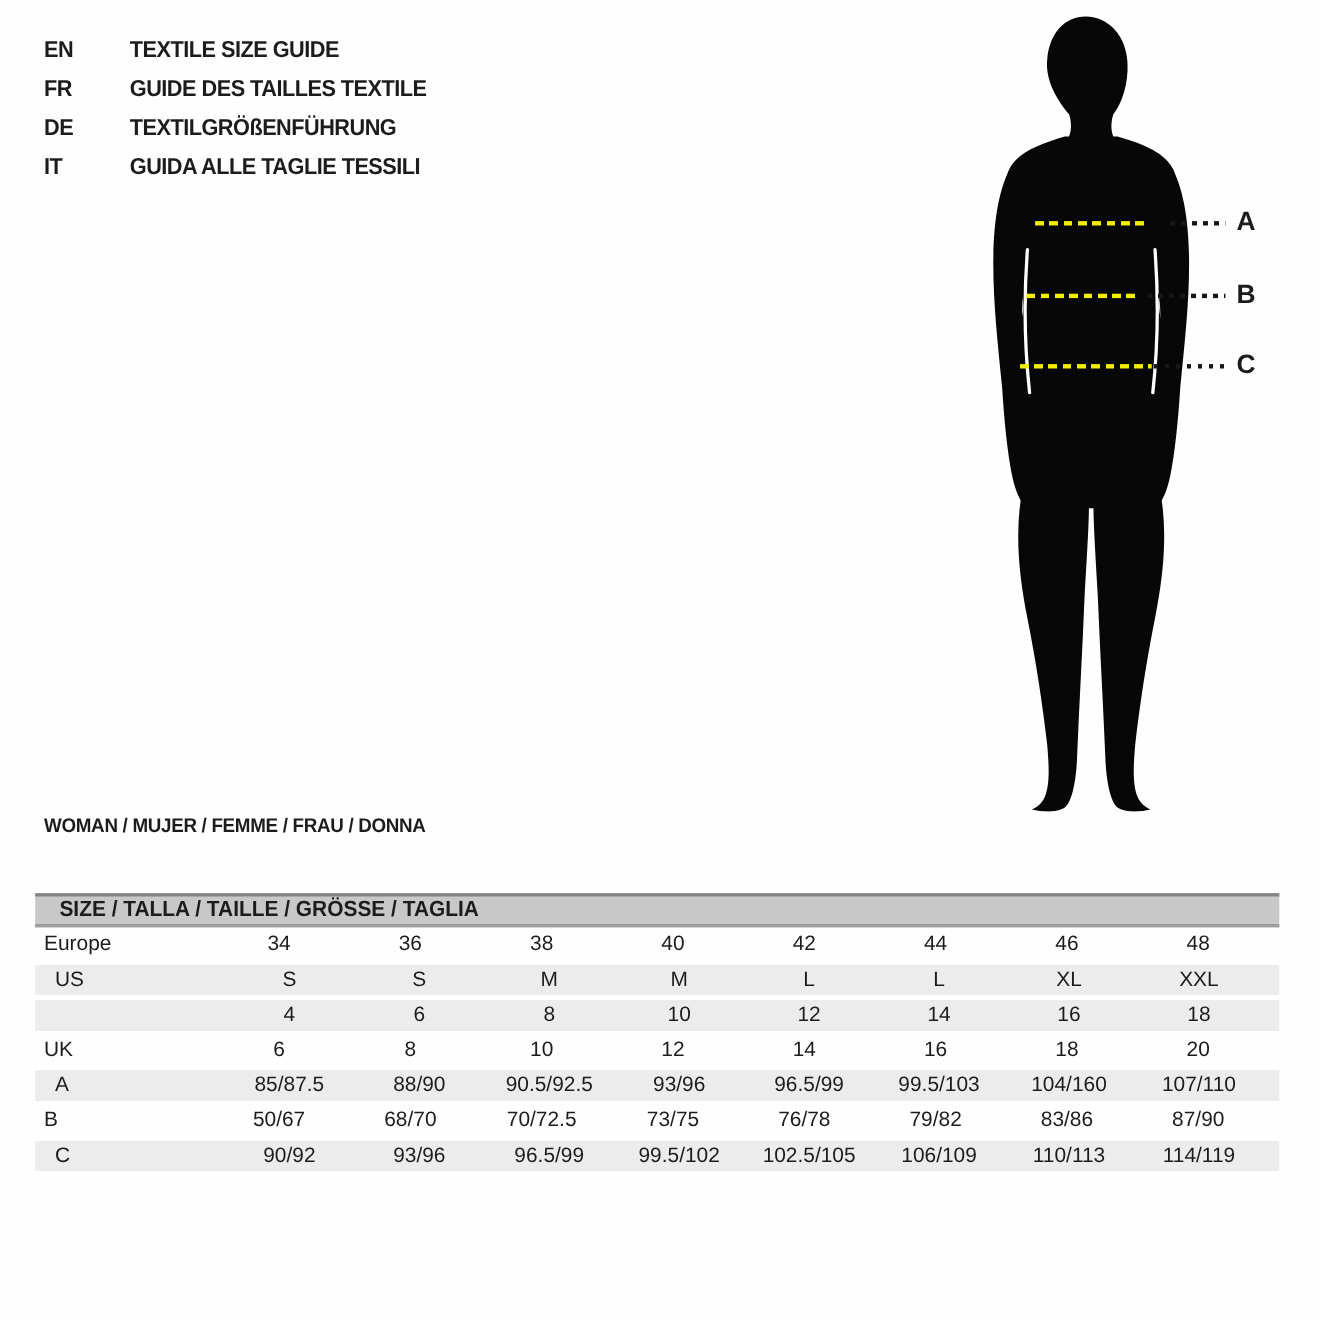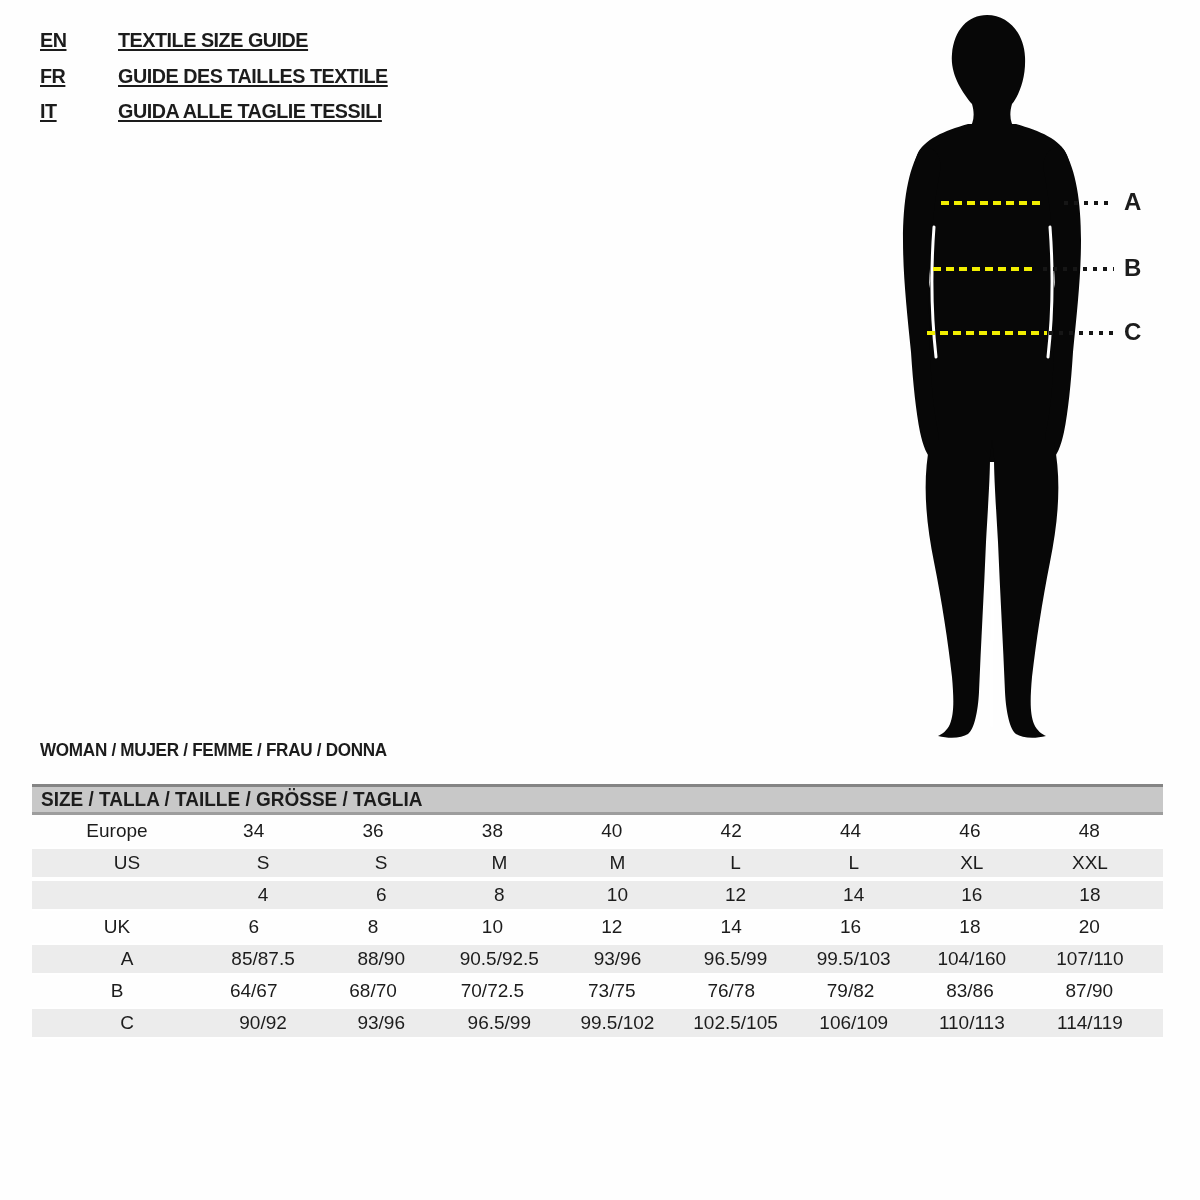"EN" .lang-row { align-items: flex-start -> center; text-decoration: underline -> none }
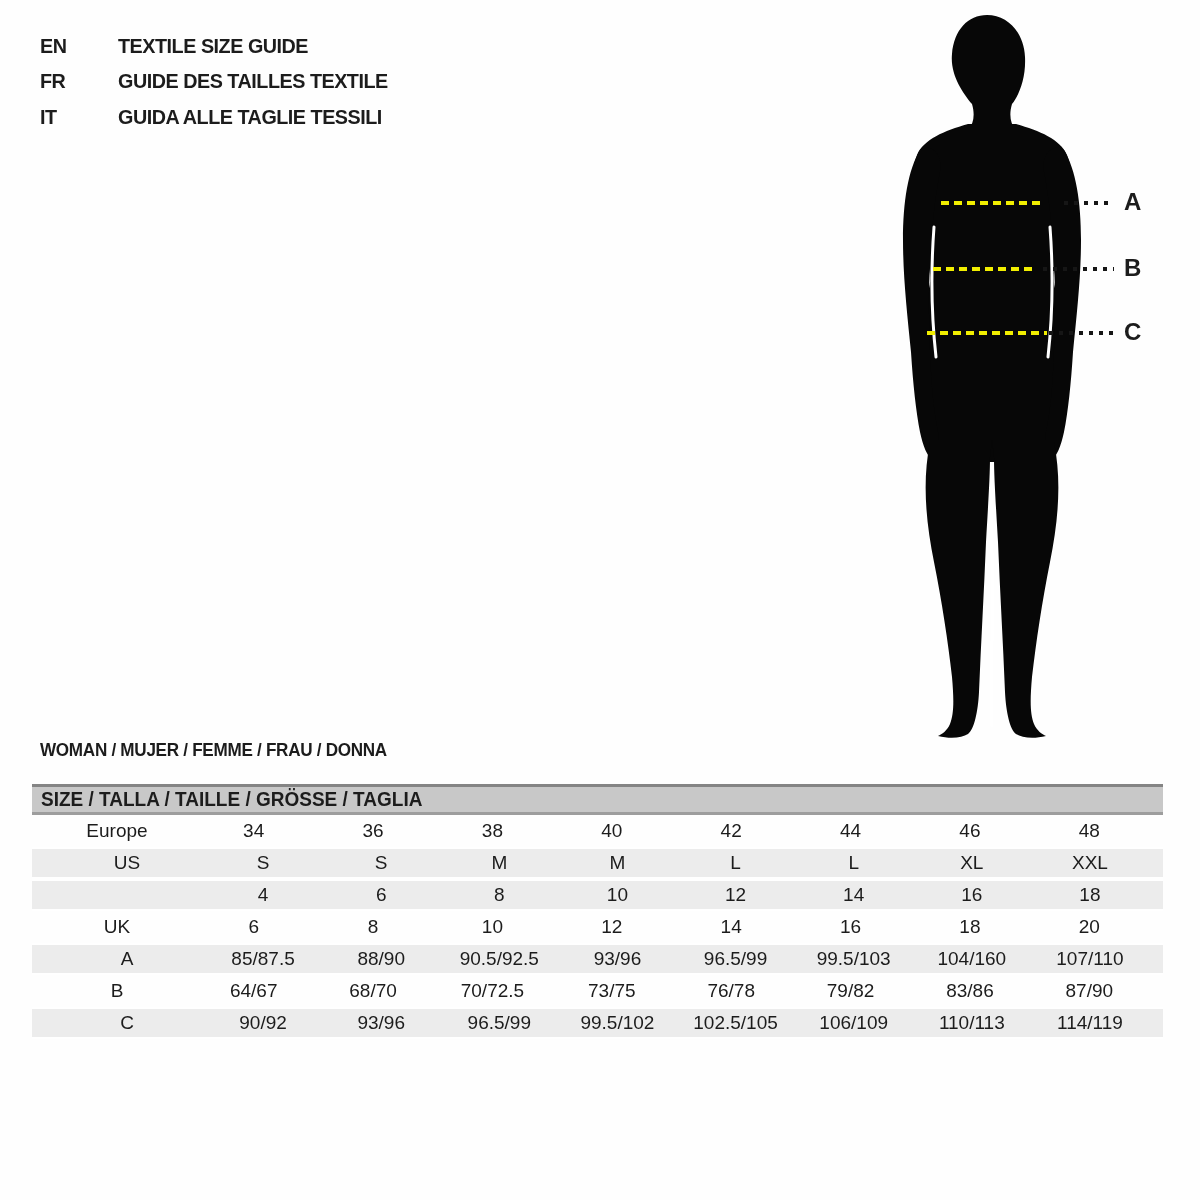"DE" div.lang-row { html: none -> <div> <span>DE</span> <span>TEXTILGRÖßENFÜHRUNG</span> </div> }
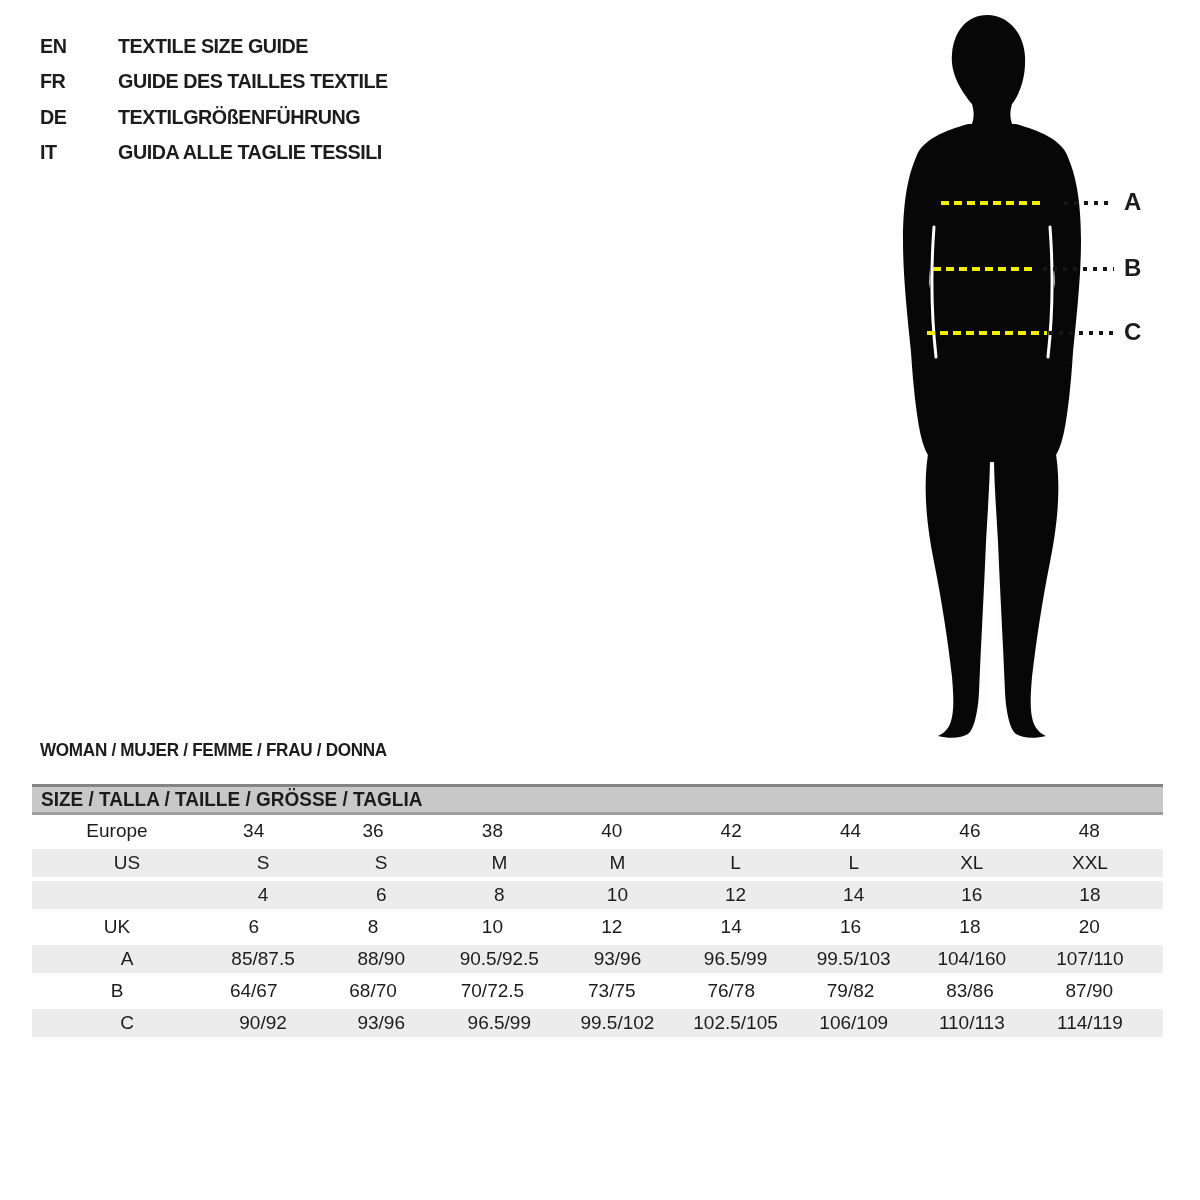"SIZE / TALLA / TAILLE" .thead { margin-top: none -> 28px; padding-left: 9px -> 22px }
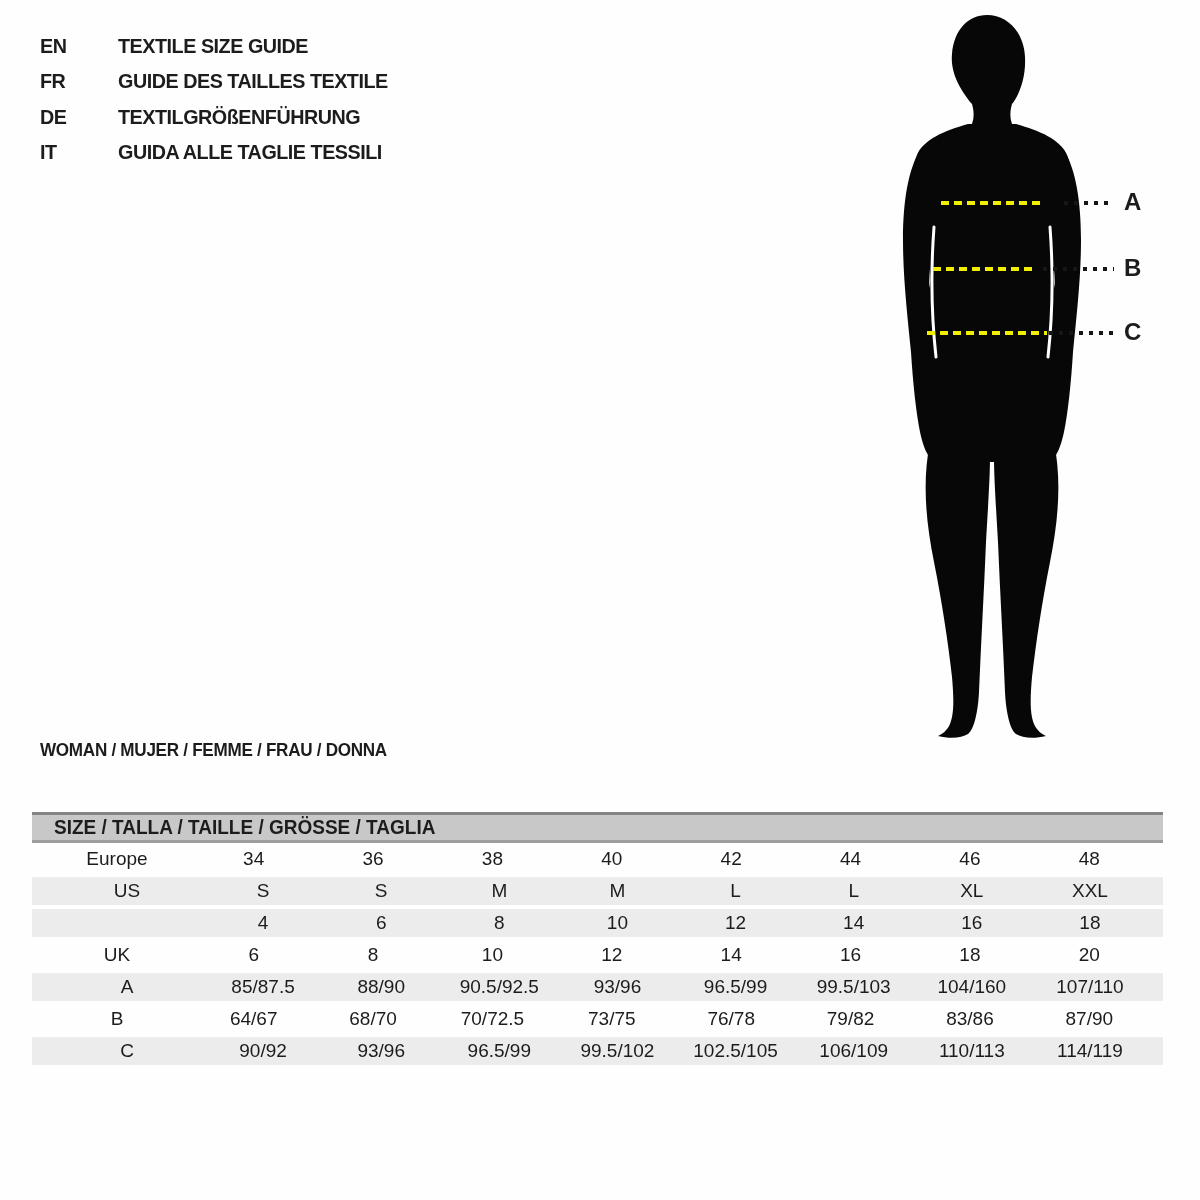"Europe" .tlabel { text-align: center -> none }
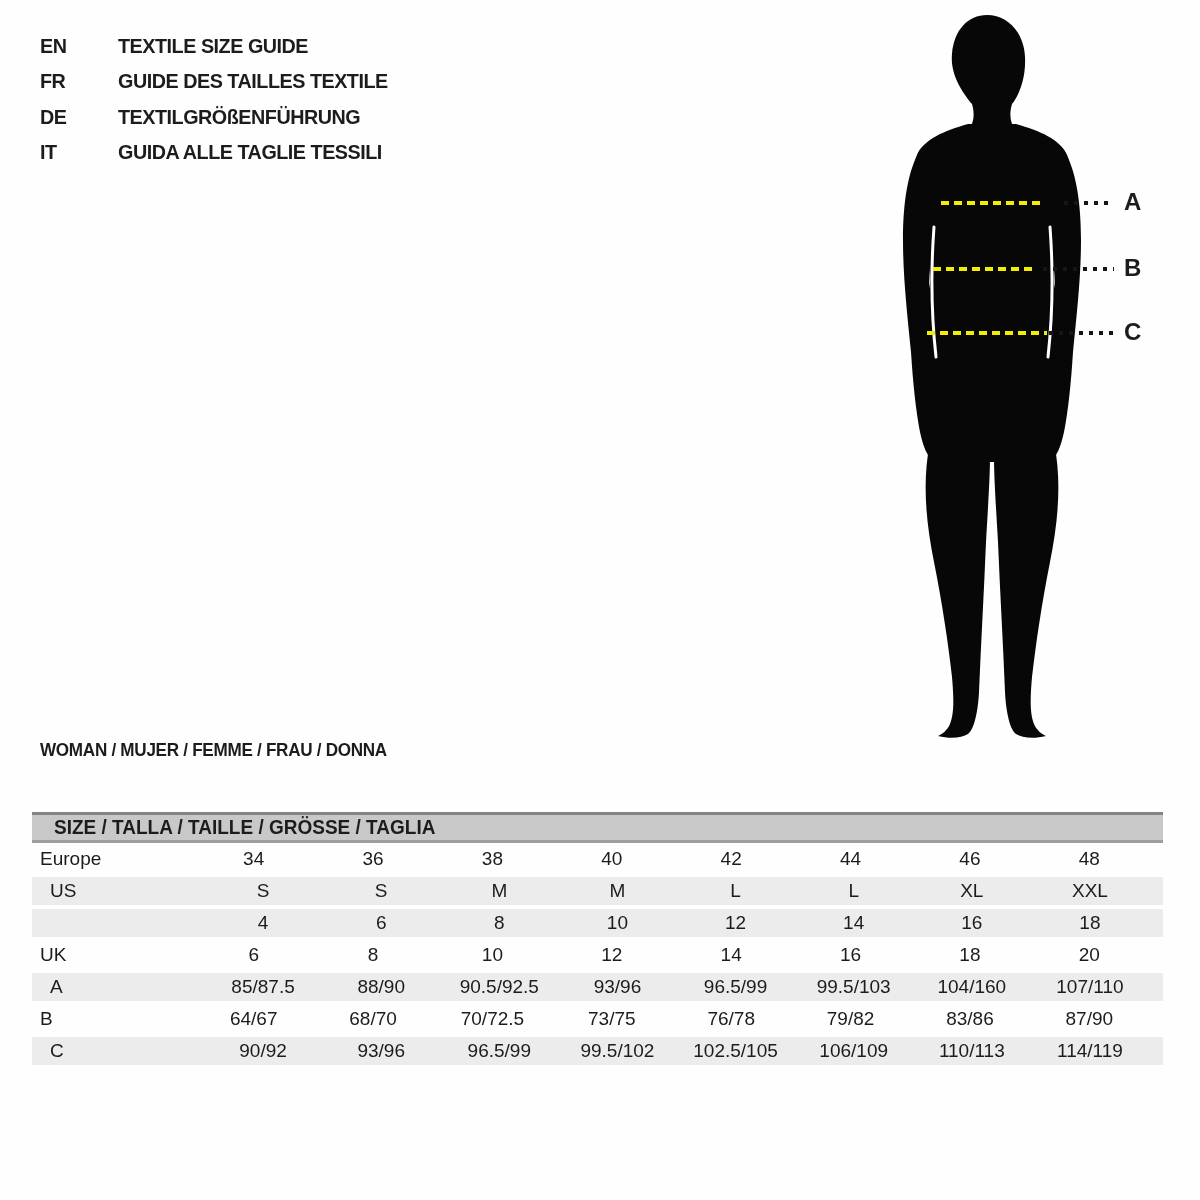"64/67" div.tcell { text: 64/67 -> 50/67 }
